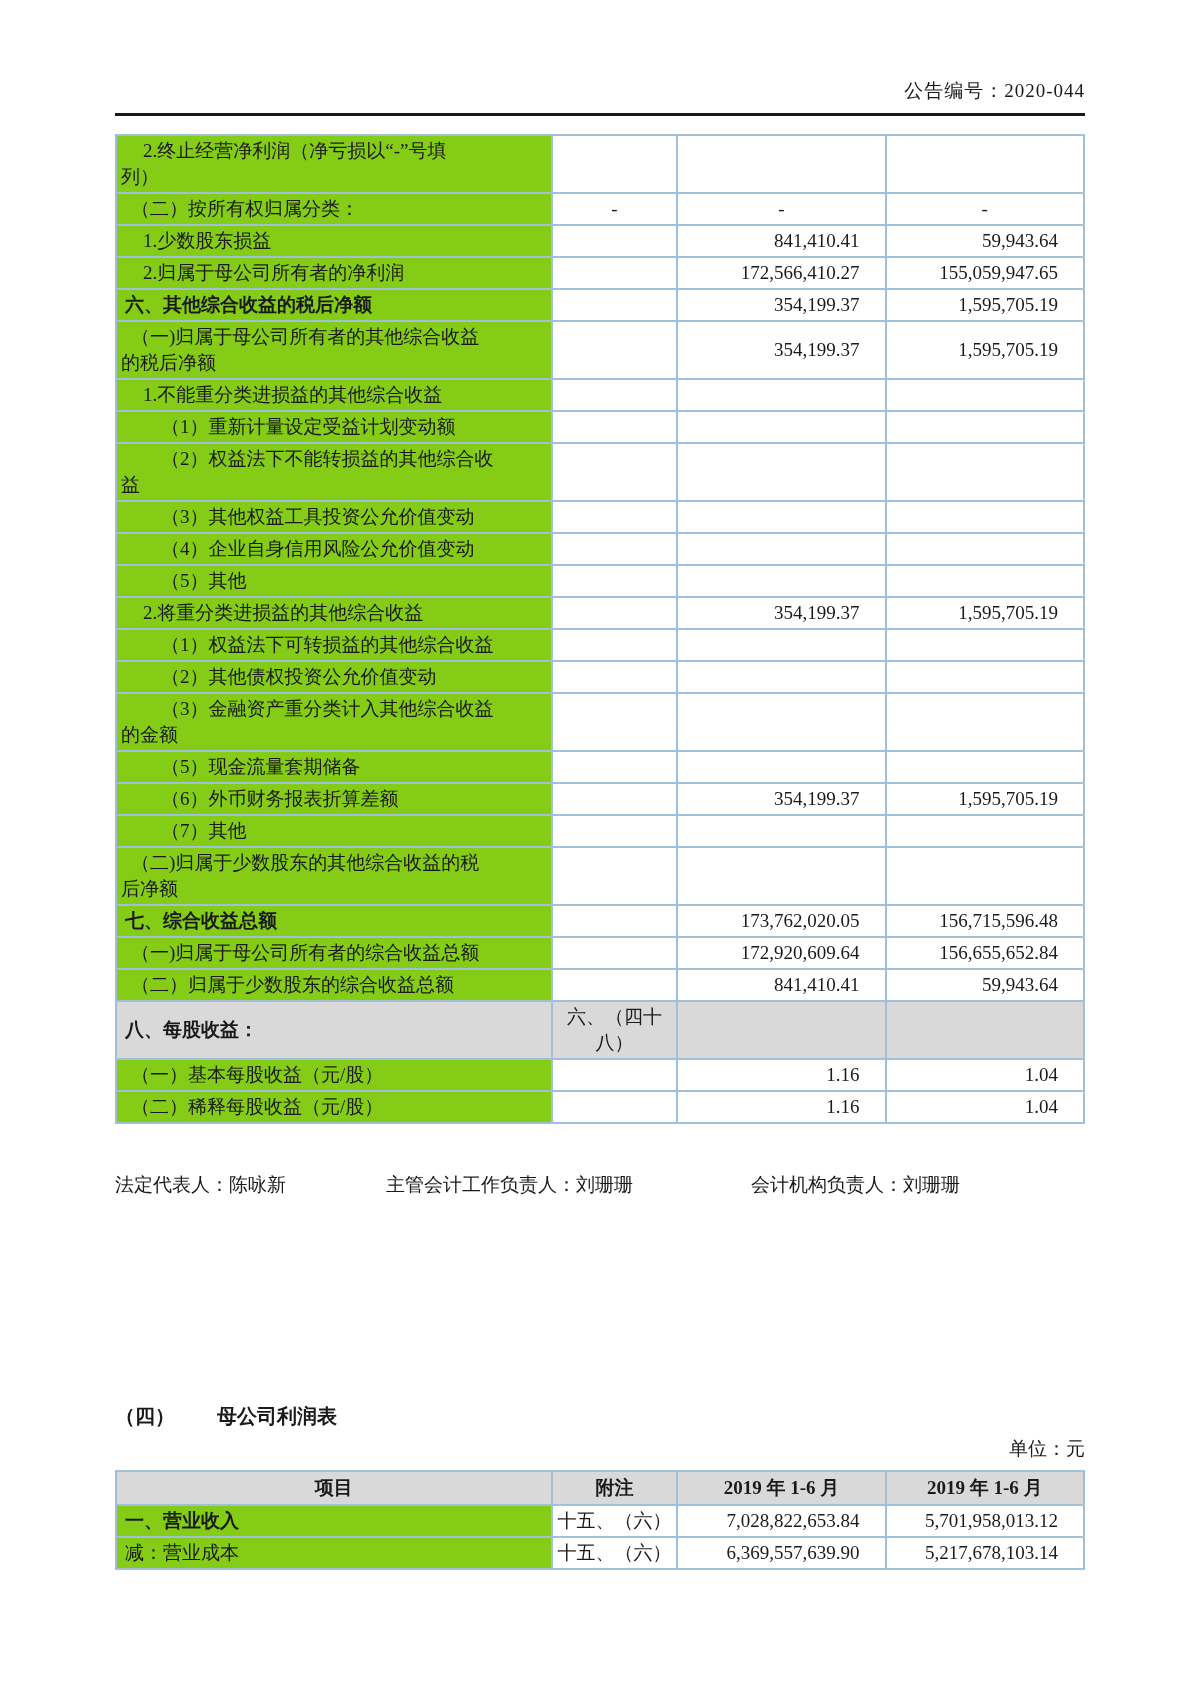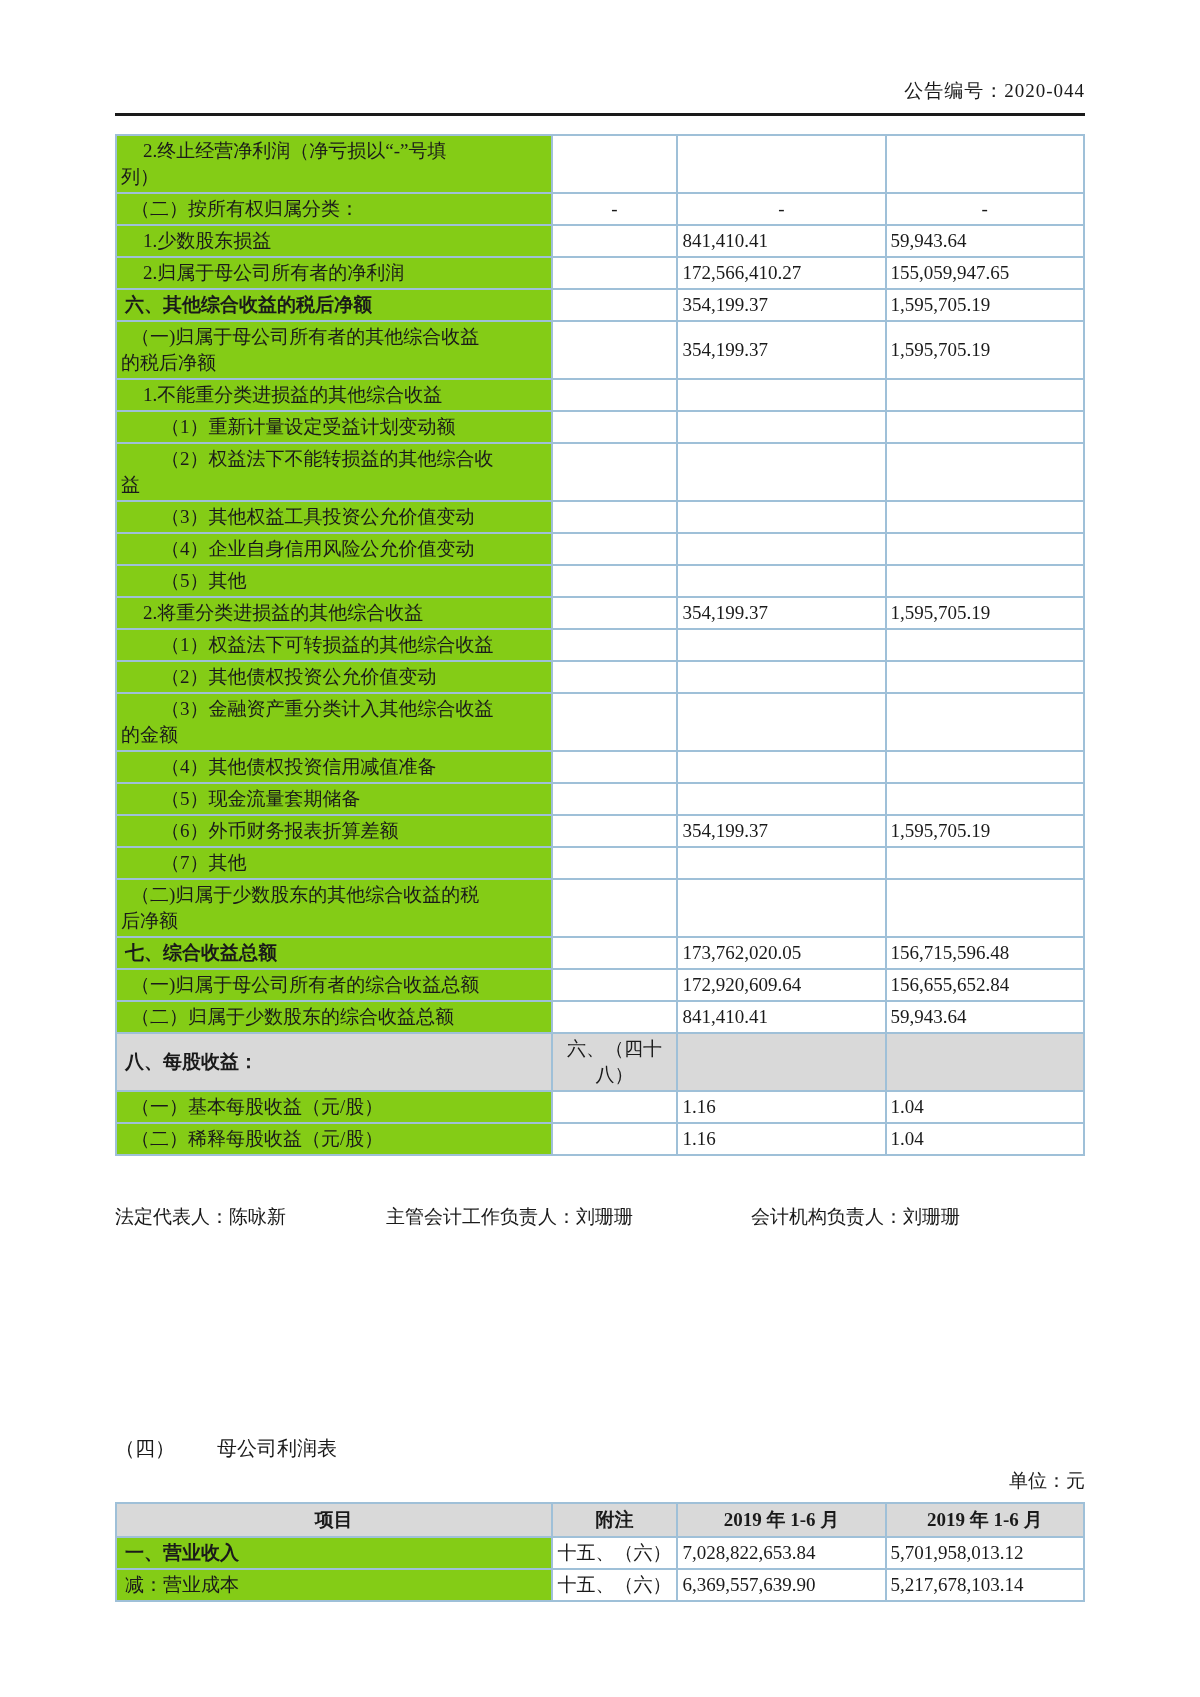"841,410.41" td.val { padding-right: 16px -> 25px; text-align: none -> right }
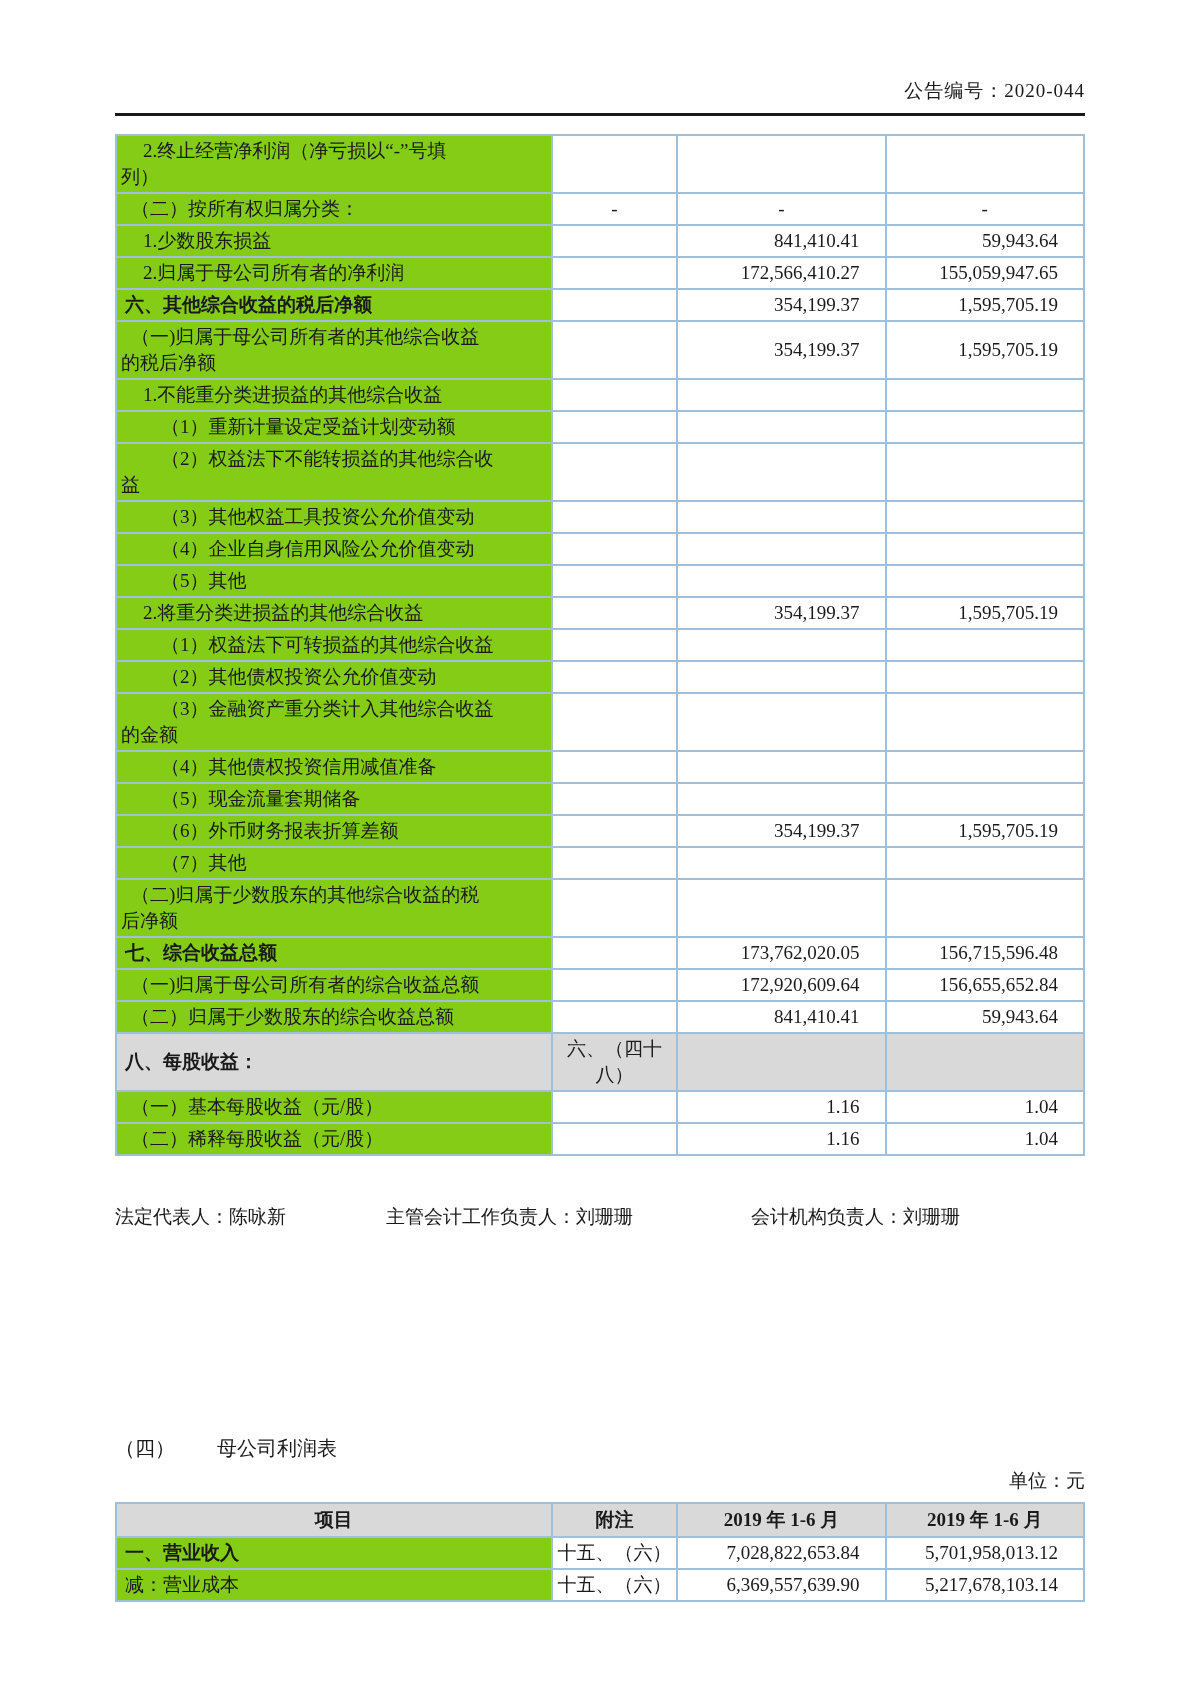"（4）其他债权投资信用减值准备" tr { html: <tr> <td>（4）其他债权投资信用减值准备</td> <td></td> <td></td> <td></td> </tr> -> none }
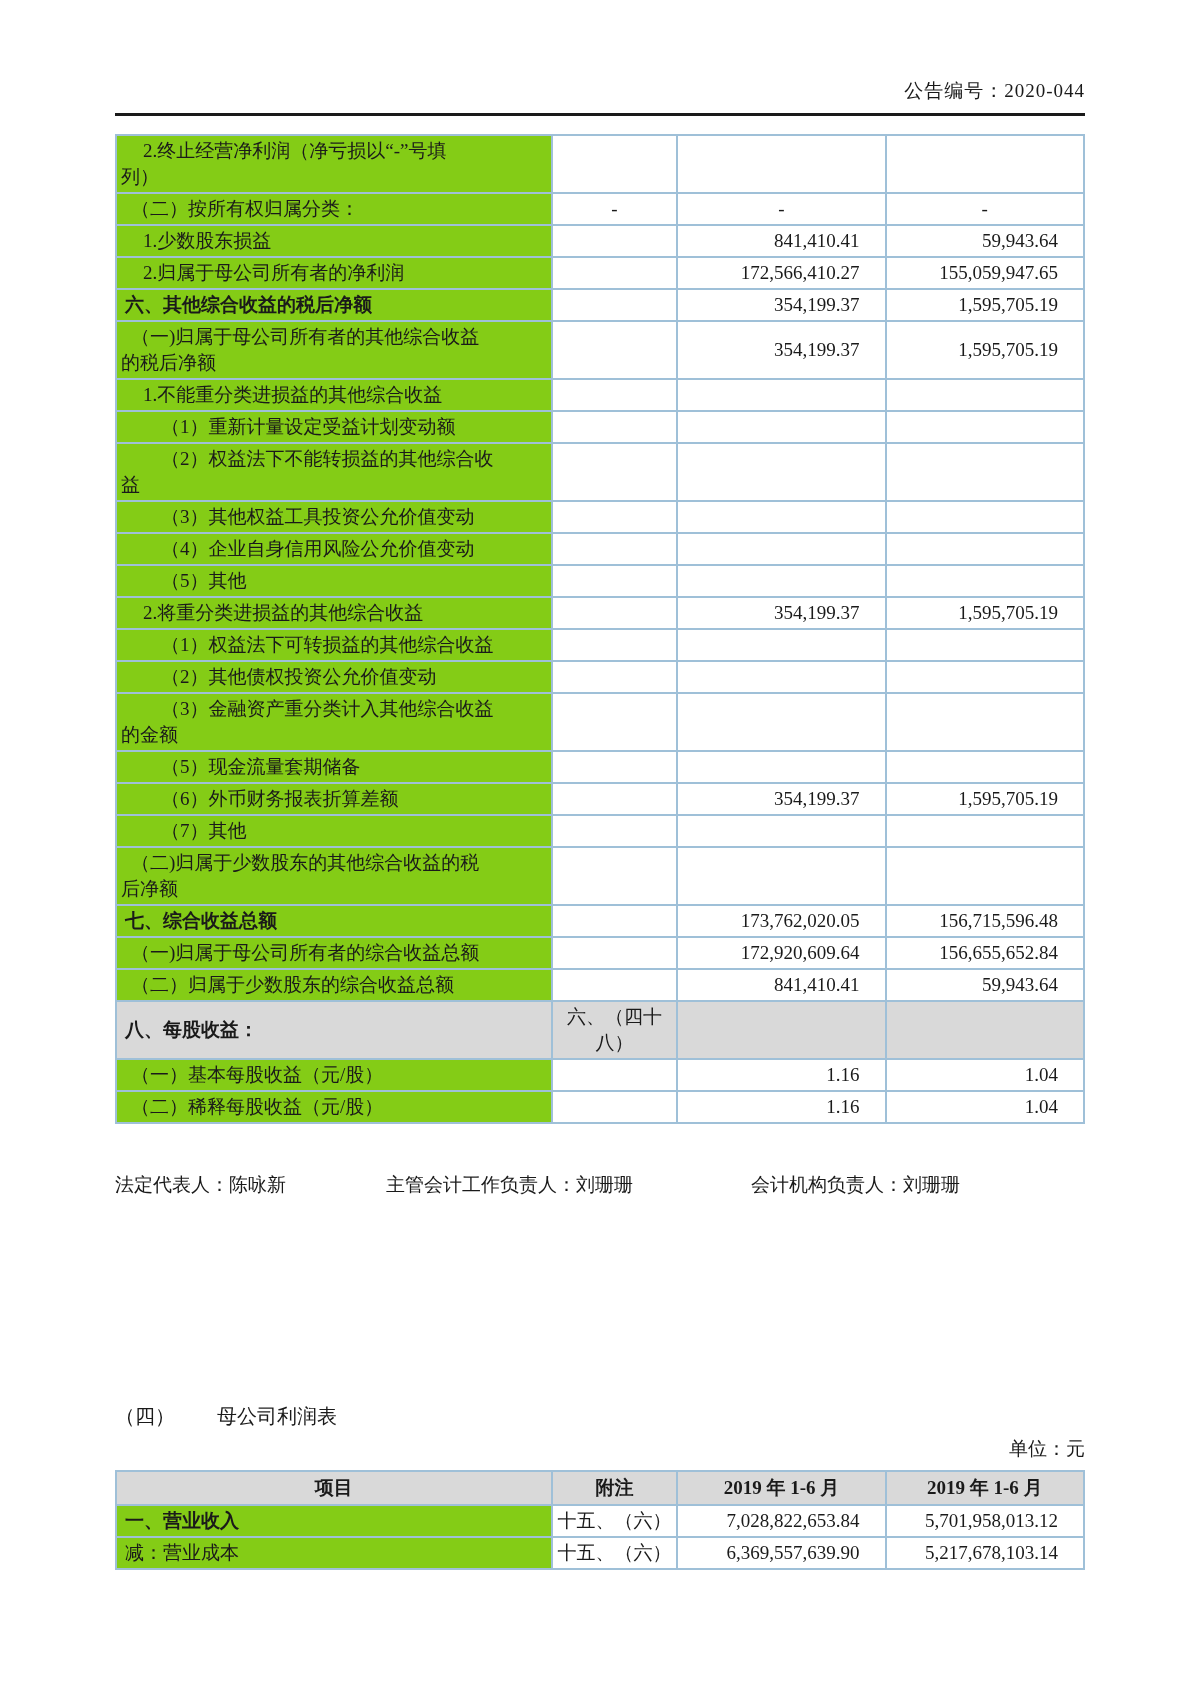"（四） 母公司利润表" .section-title { font-weight: 400 -> 700 }
